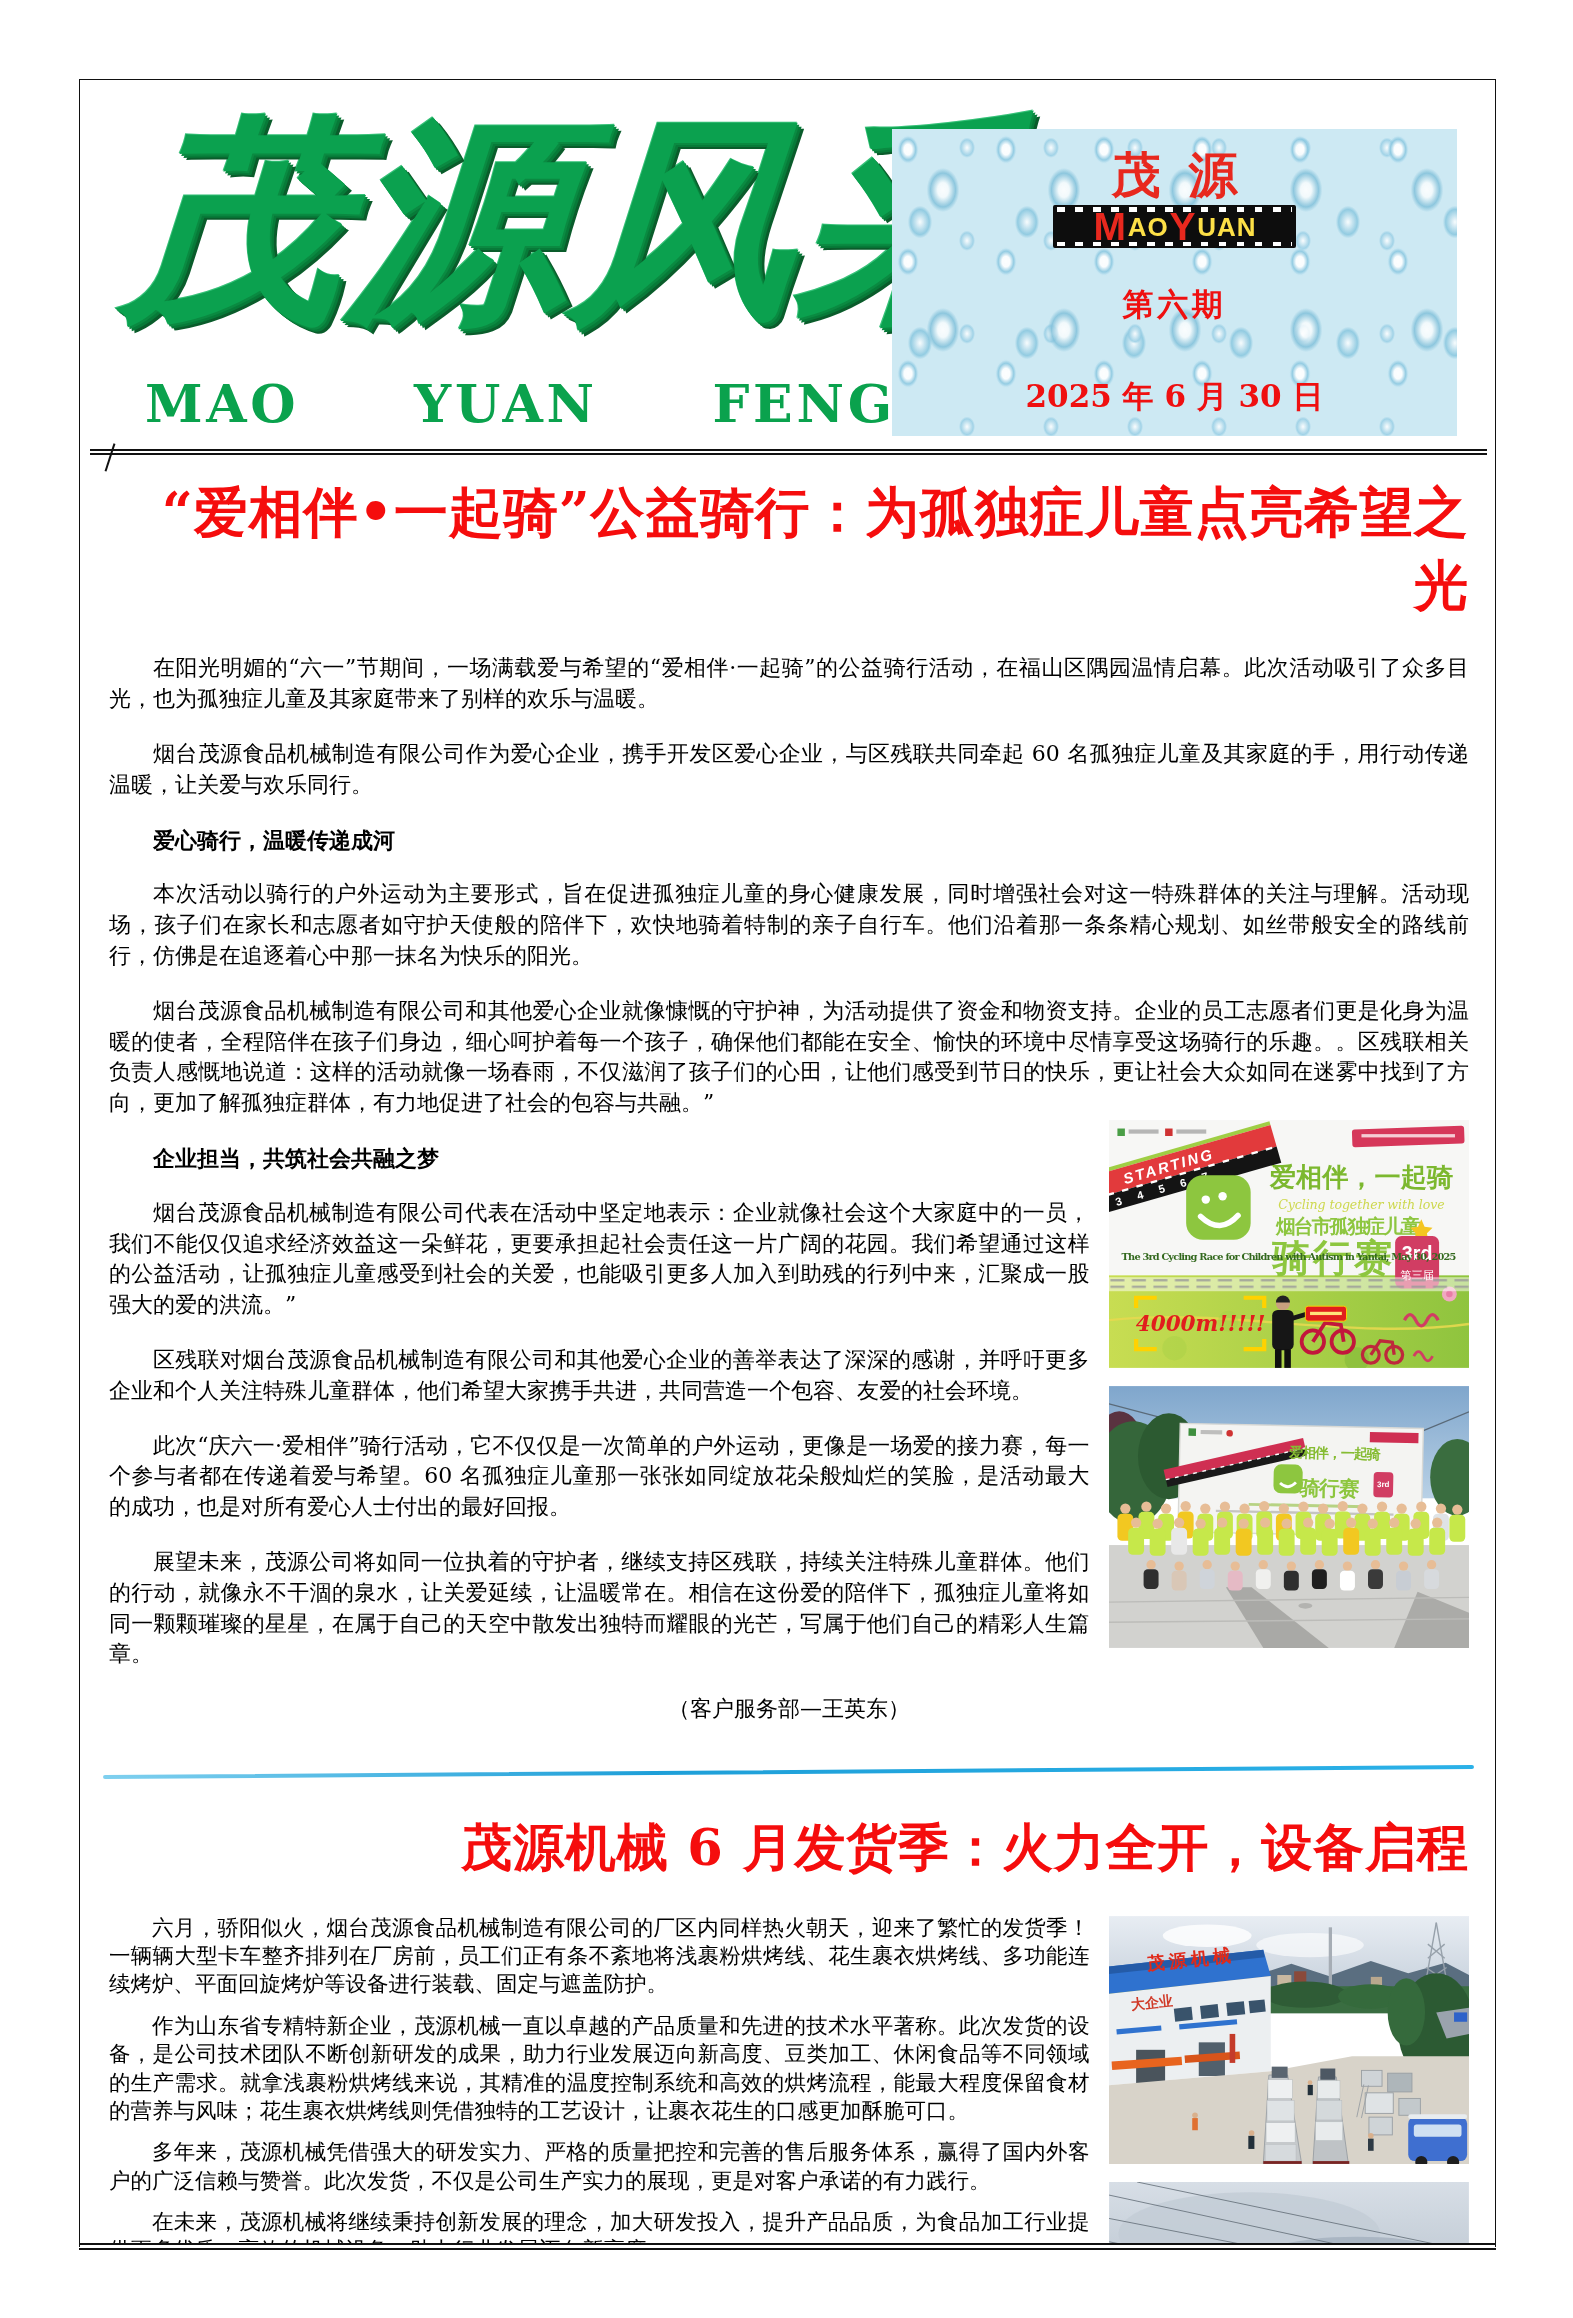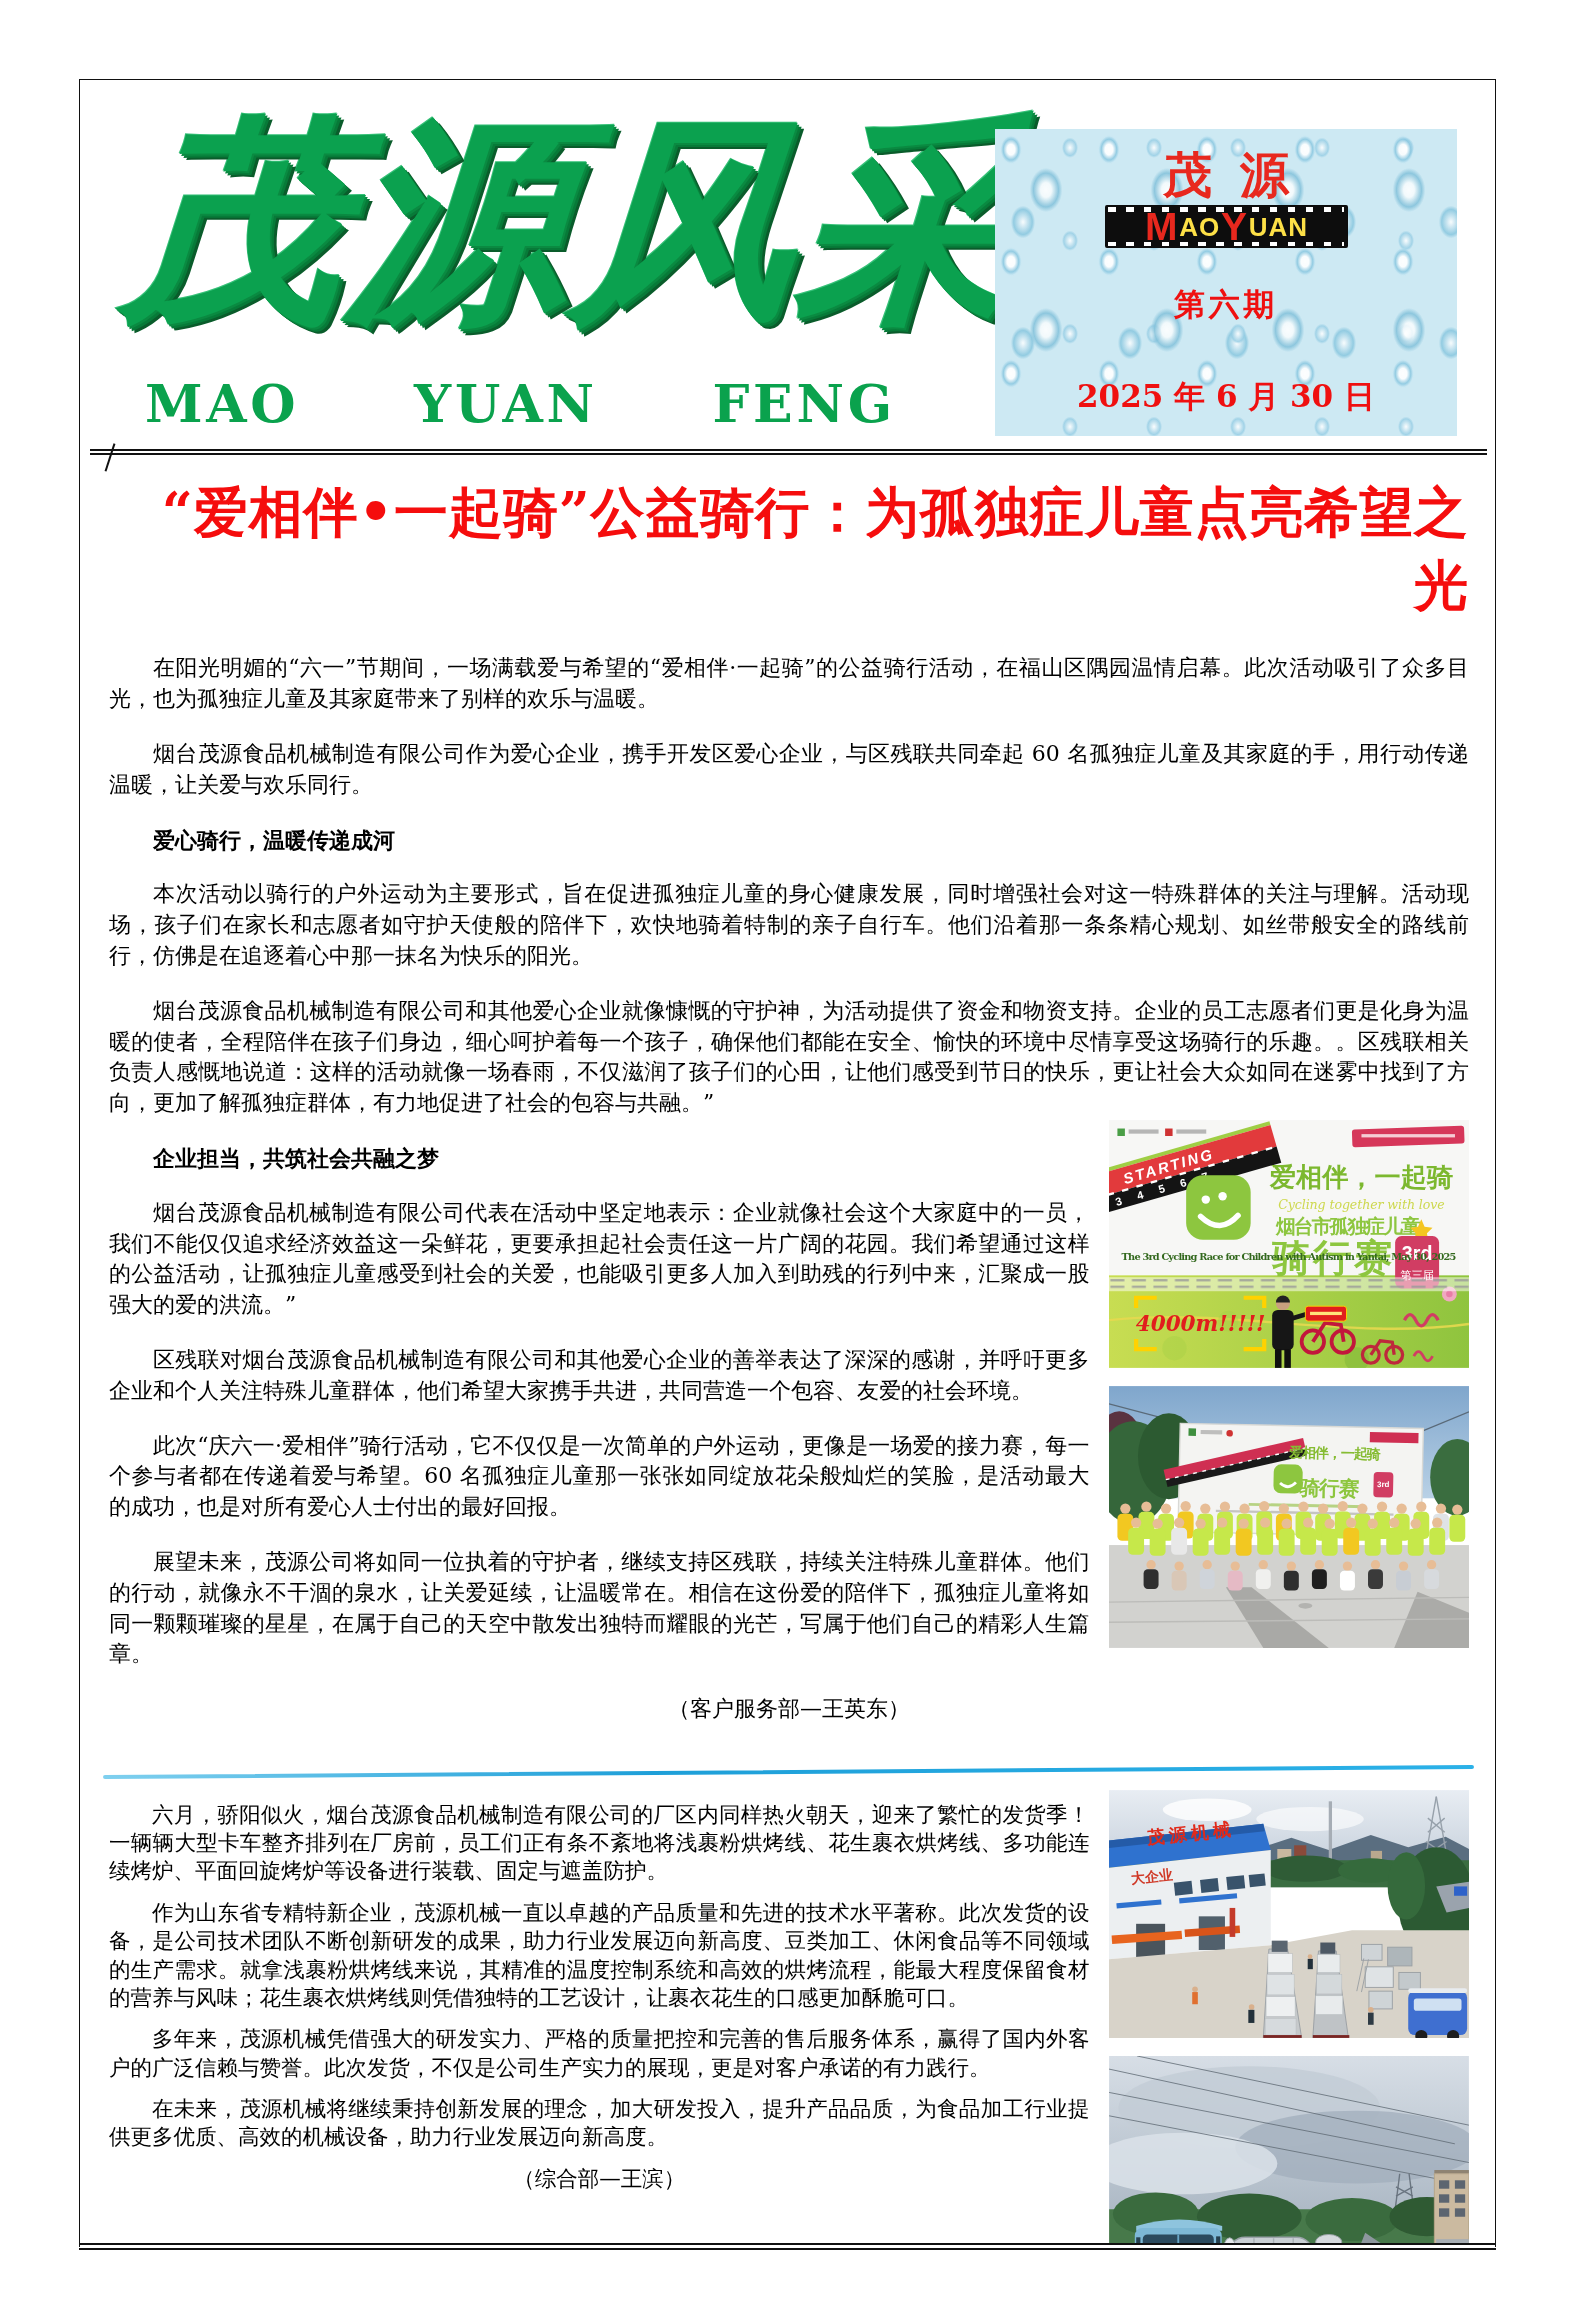"茂源" .issue-box { width: 462px -> 565px }
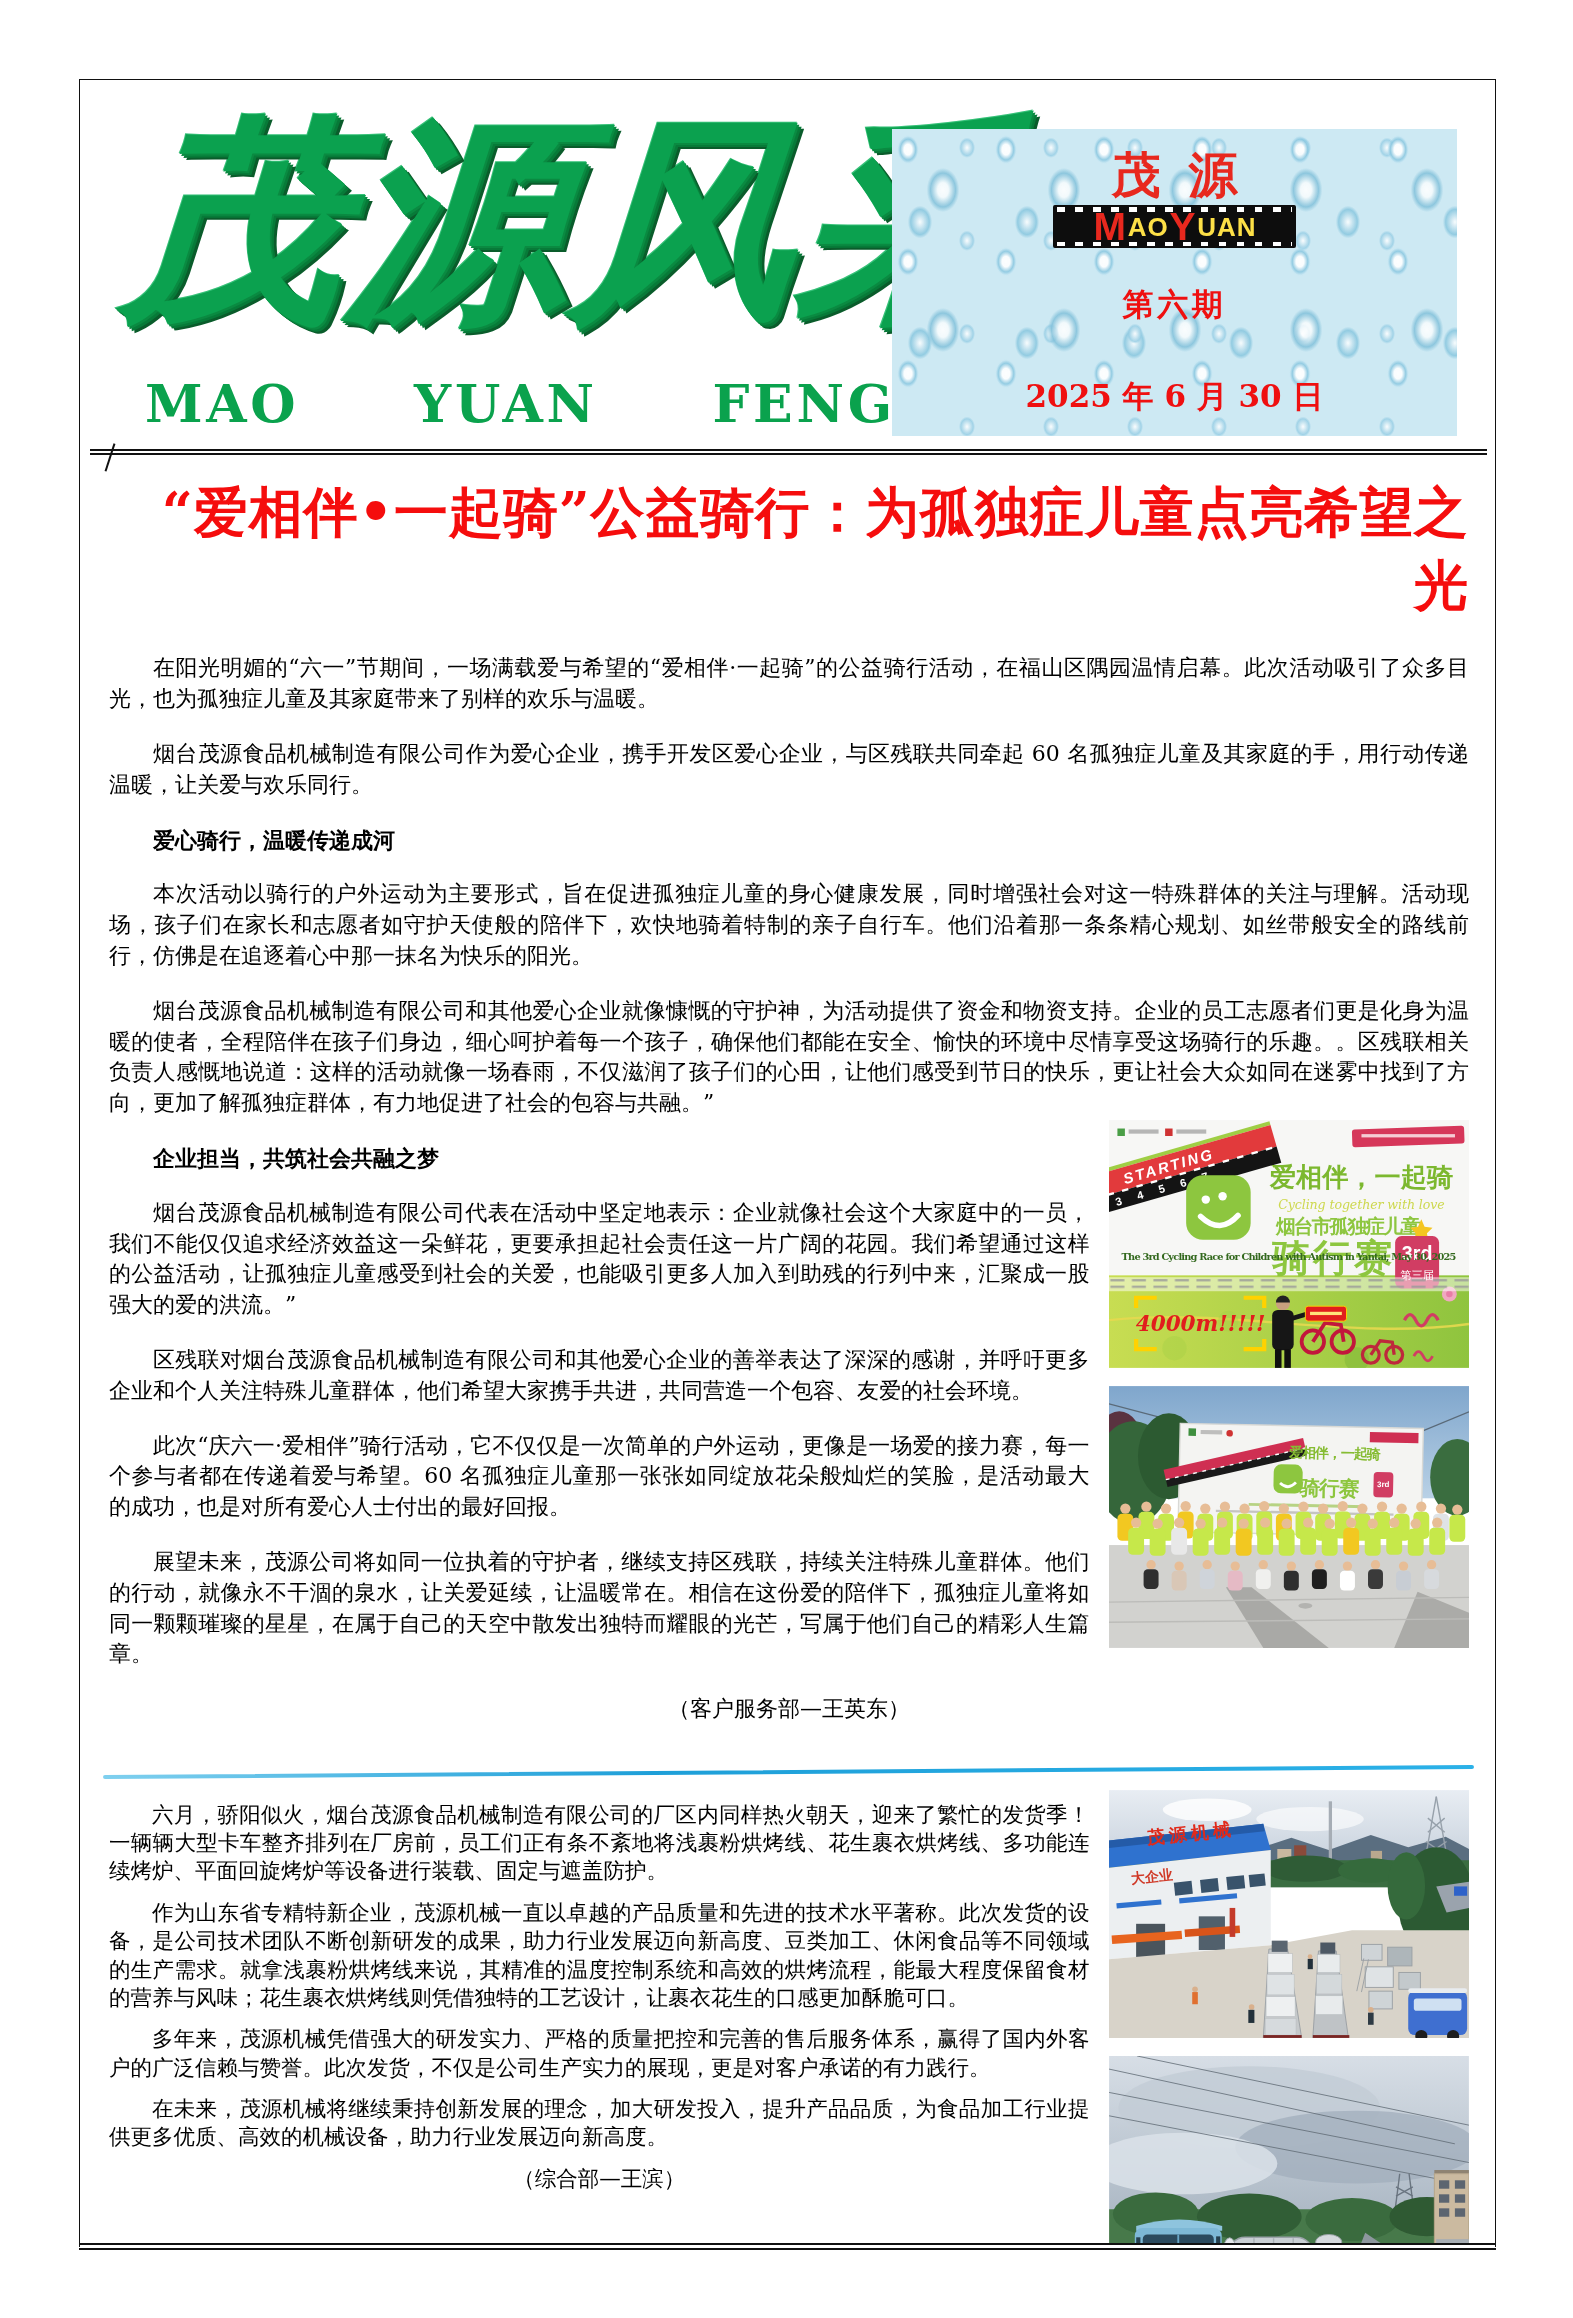"茂源机械 6 月发货季：火力全开，设备启程" h1.a2-title { html: none -> <h1>茂源机械 6 月发货季：火力全开，设备启程</h1> }
